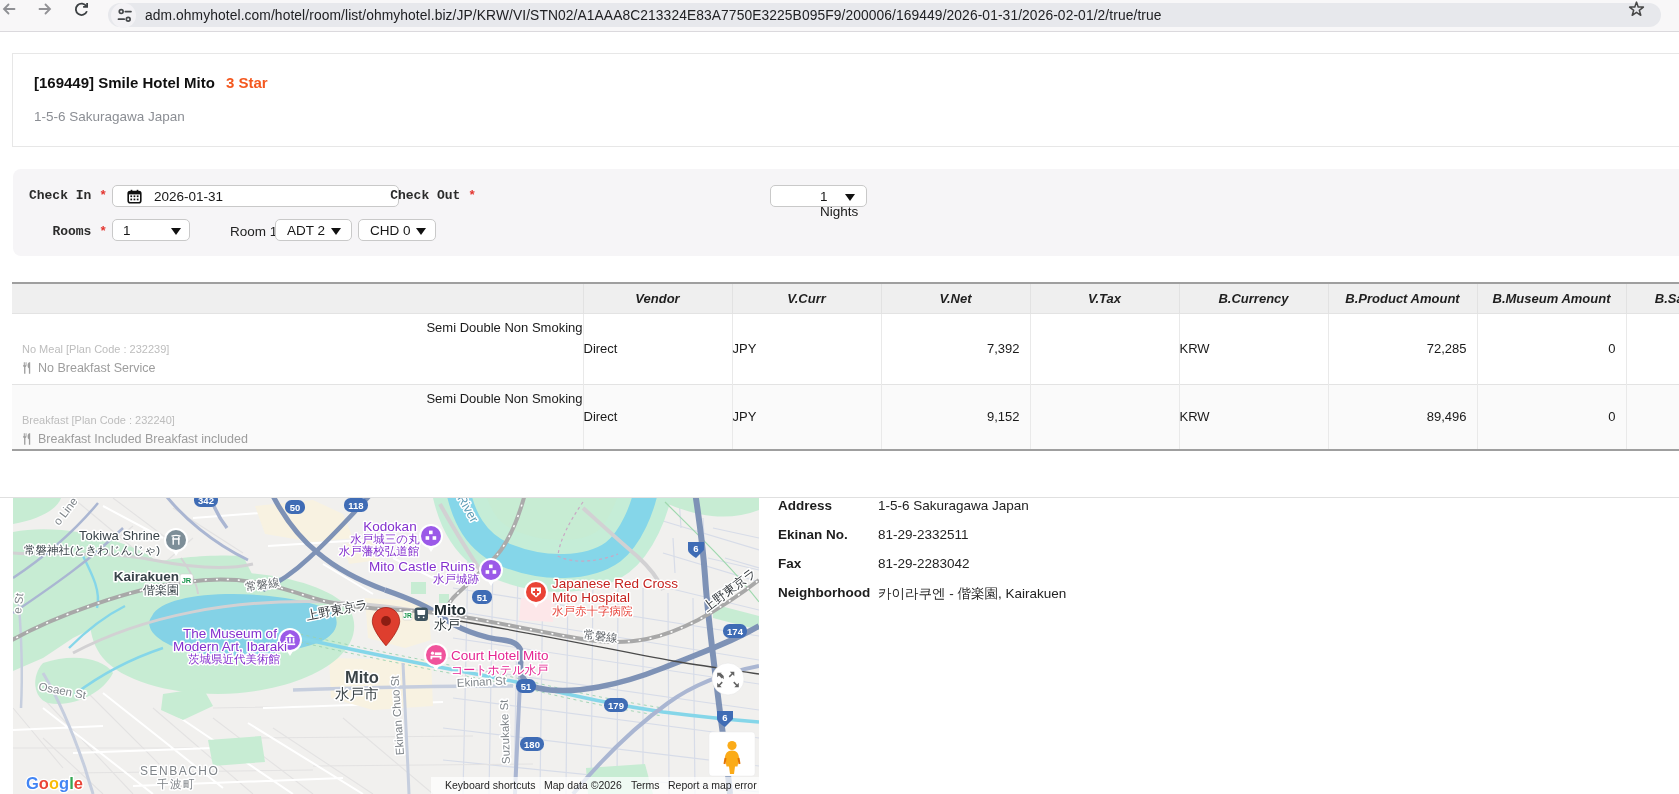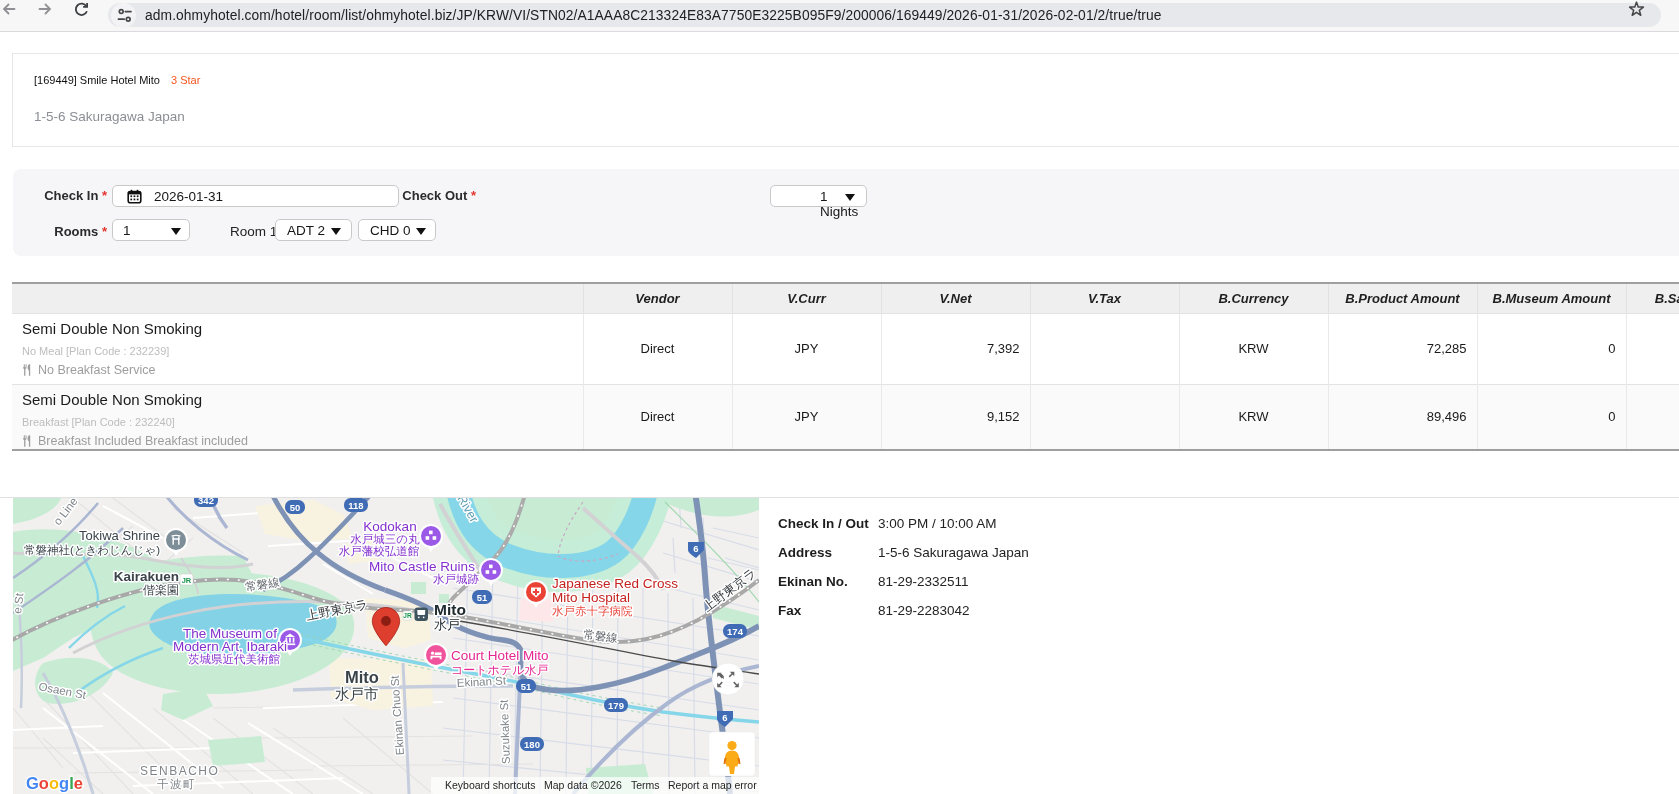"[169449] Smile Hotel Mito 3" #hcard .title { font-size: 11px -> 15px; font-weight: normal -> bold }
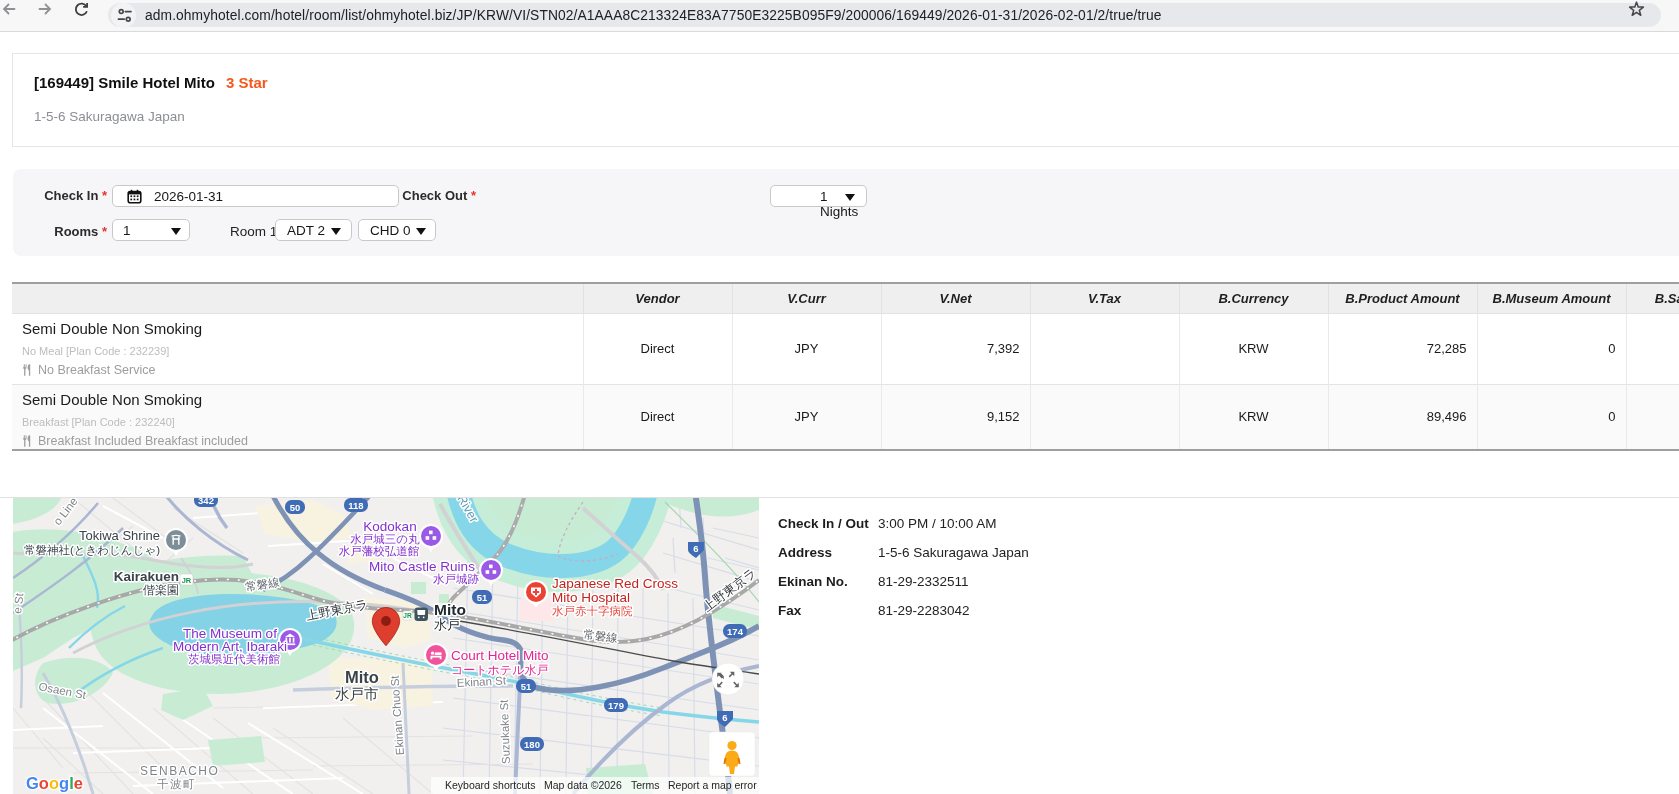"Check In *" .flabel { font-family: none -> Liberation Mono, monospace }
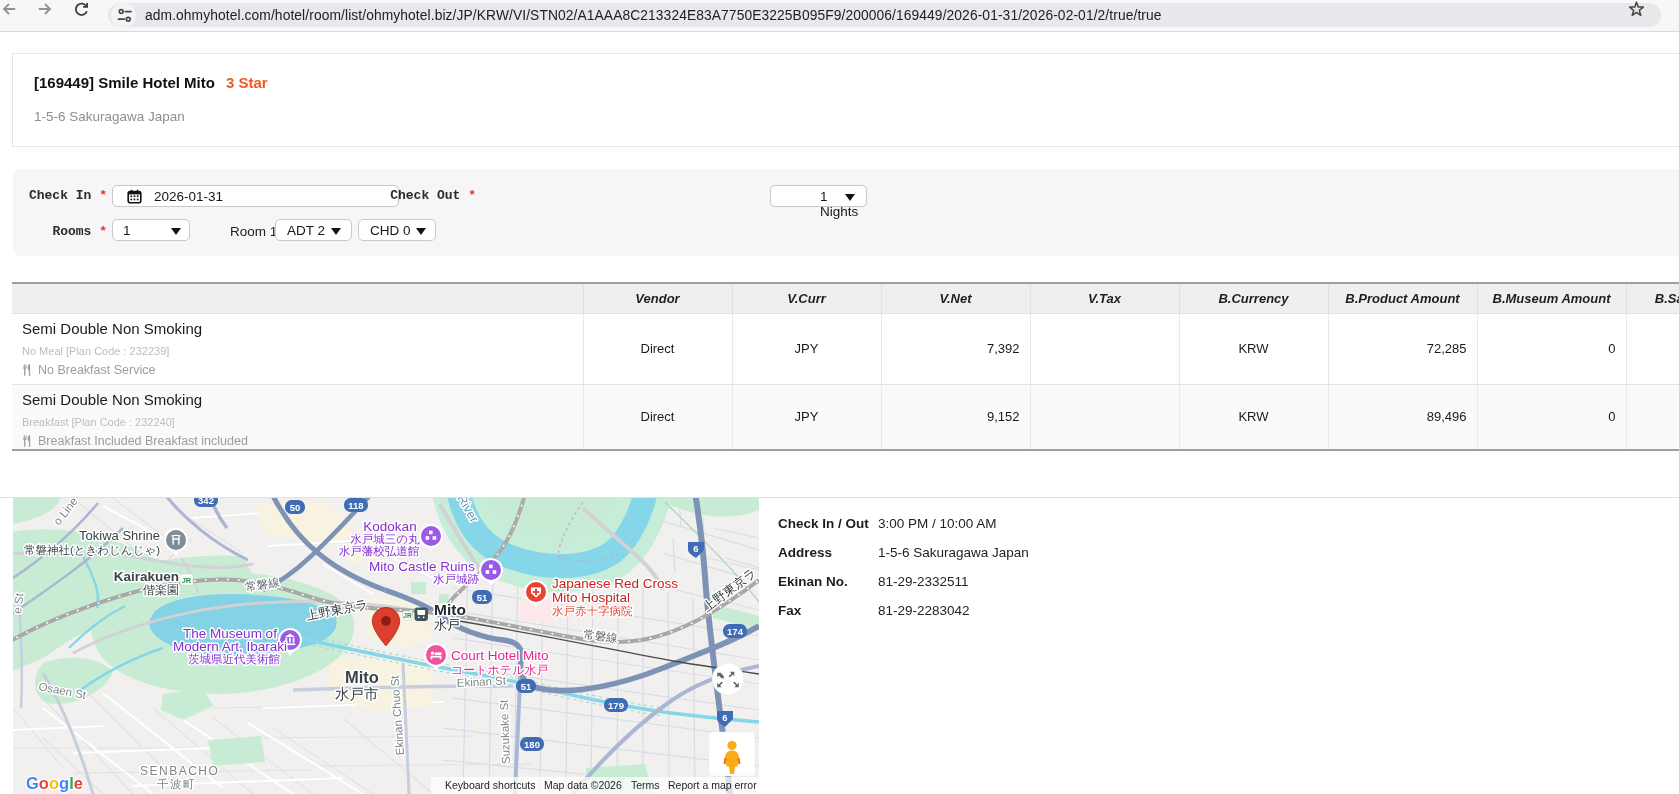"Semi Double Non Smoking" .rname { font-size: 15px -> 13px; text-align: none -> right }
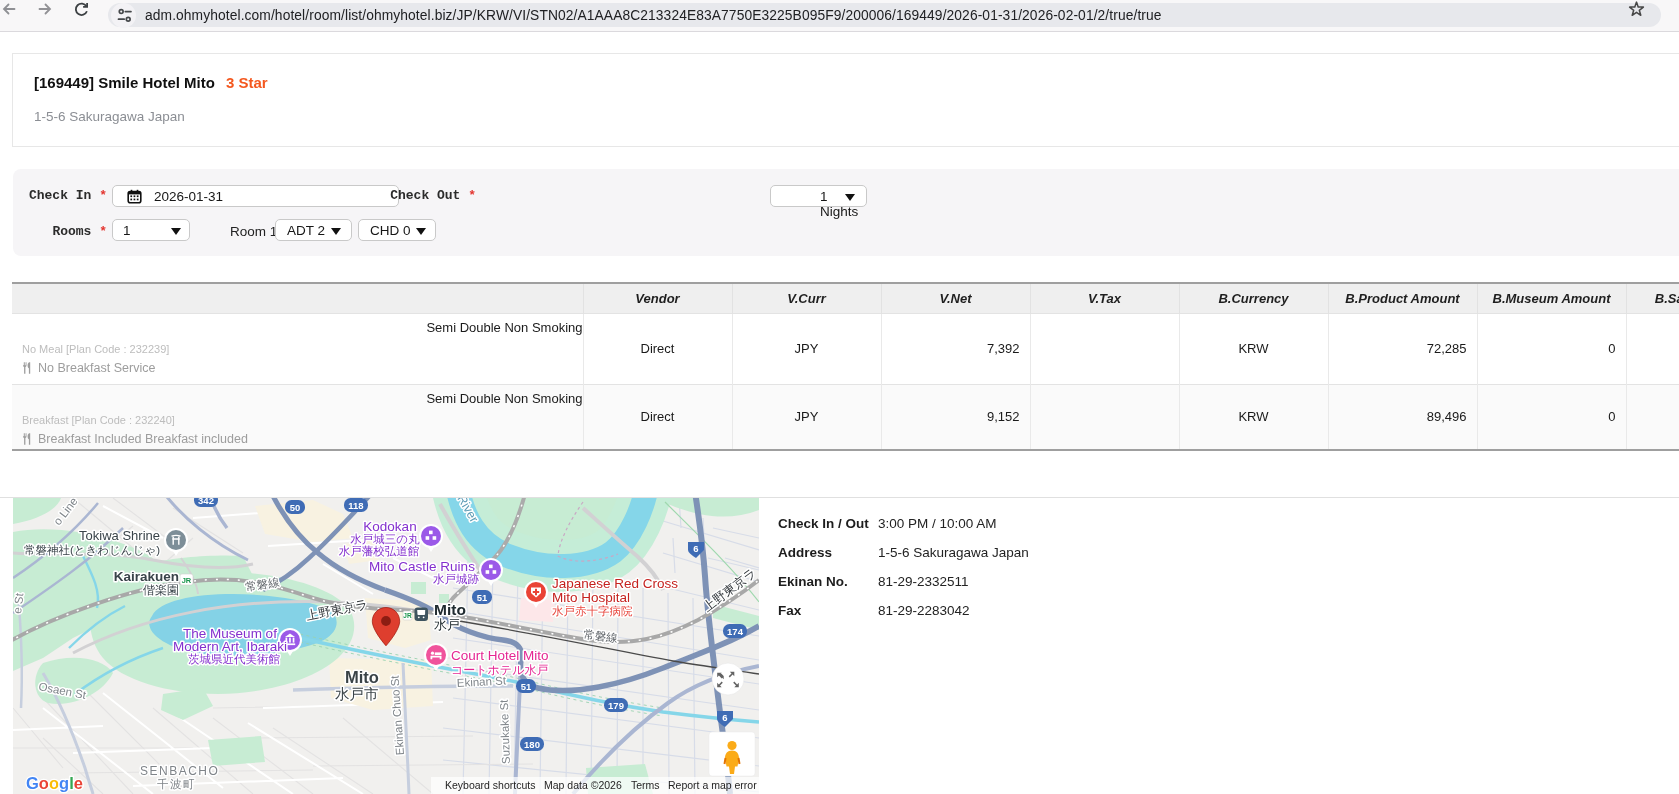"Direct" .ctr { text-align: center -> none }
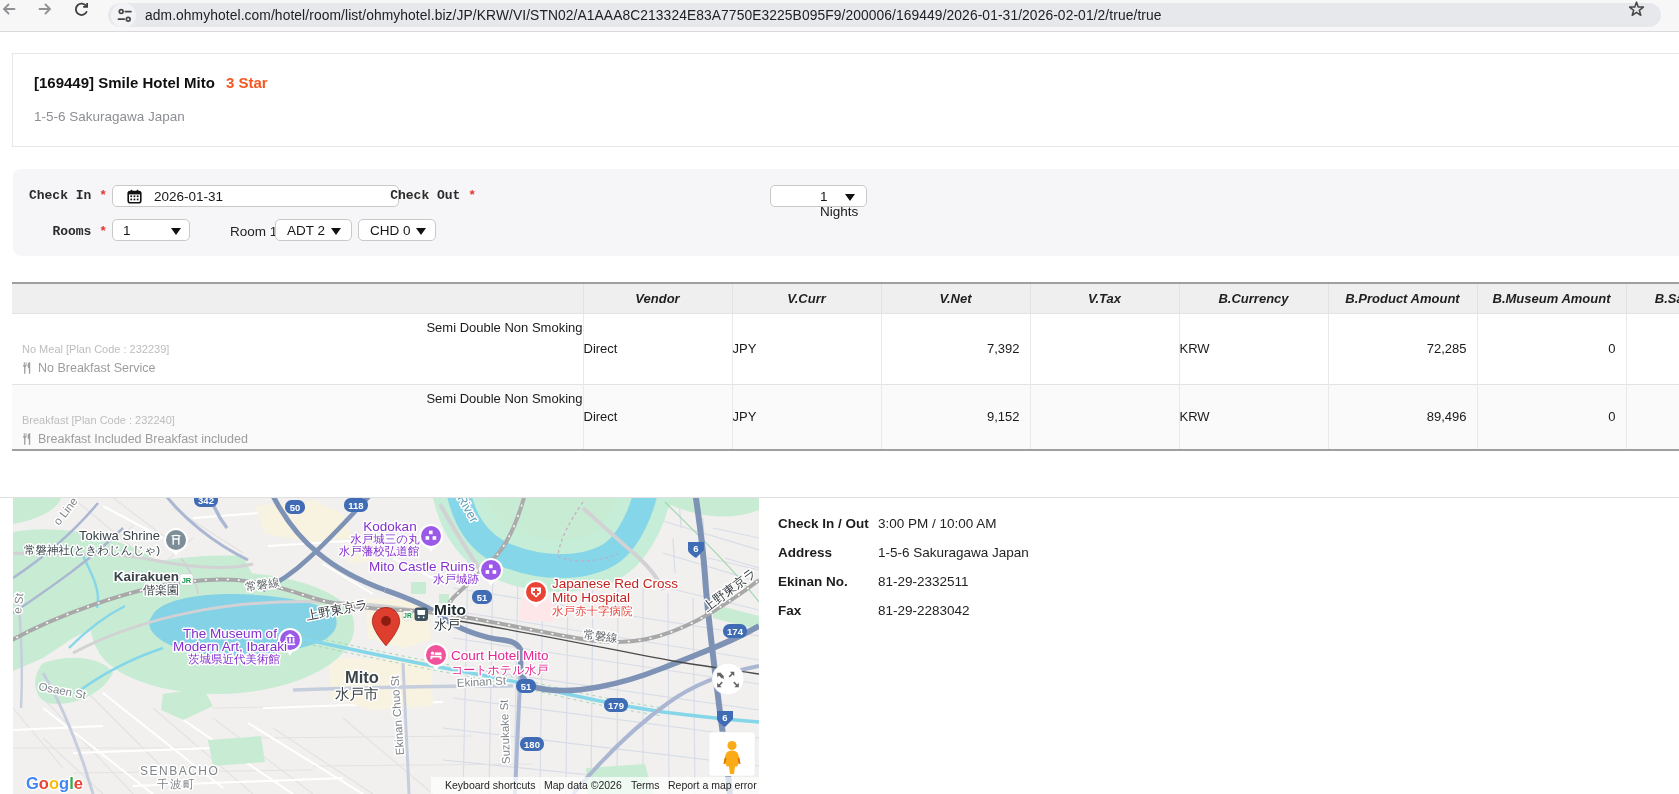"Check In / Out" div.irow { html: <div> <span>Check In / Out</span> <span>3:00 PM / 10:00 AM</span> </div> -> none }
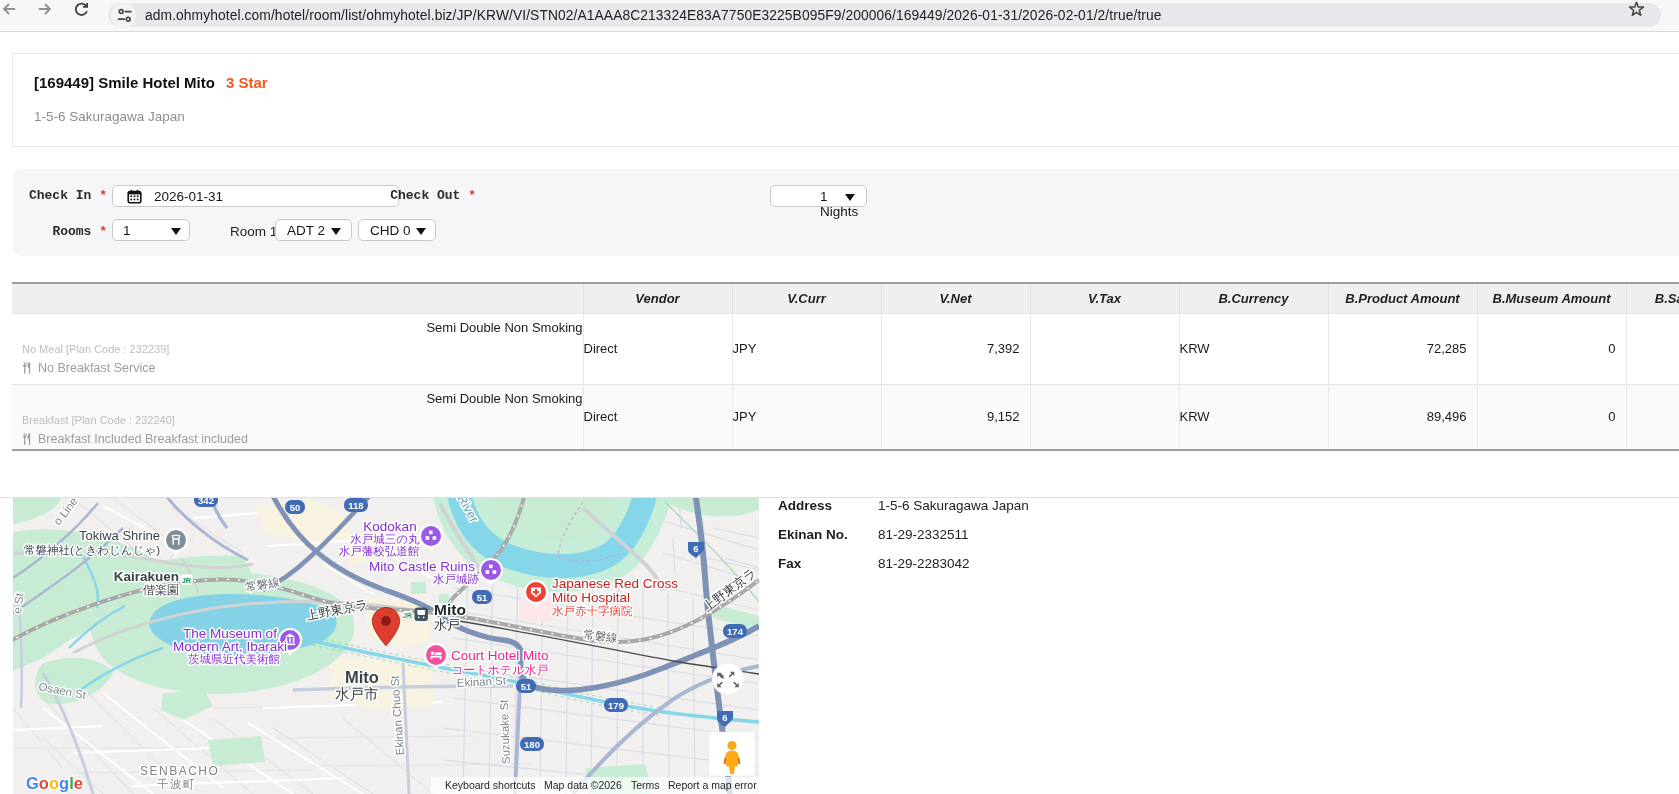"Neighborhood" div.irow { html: none -> <div> <span>Neighborhood</span> <span>카이라쿠엔 - 偕楽園, Kairakuen</span> </div> }
